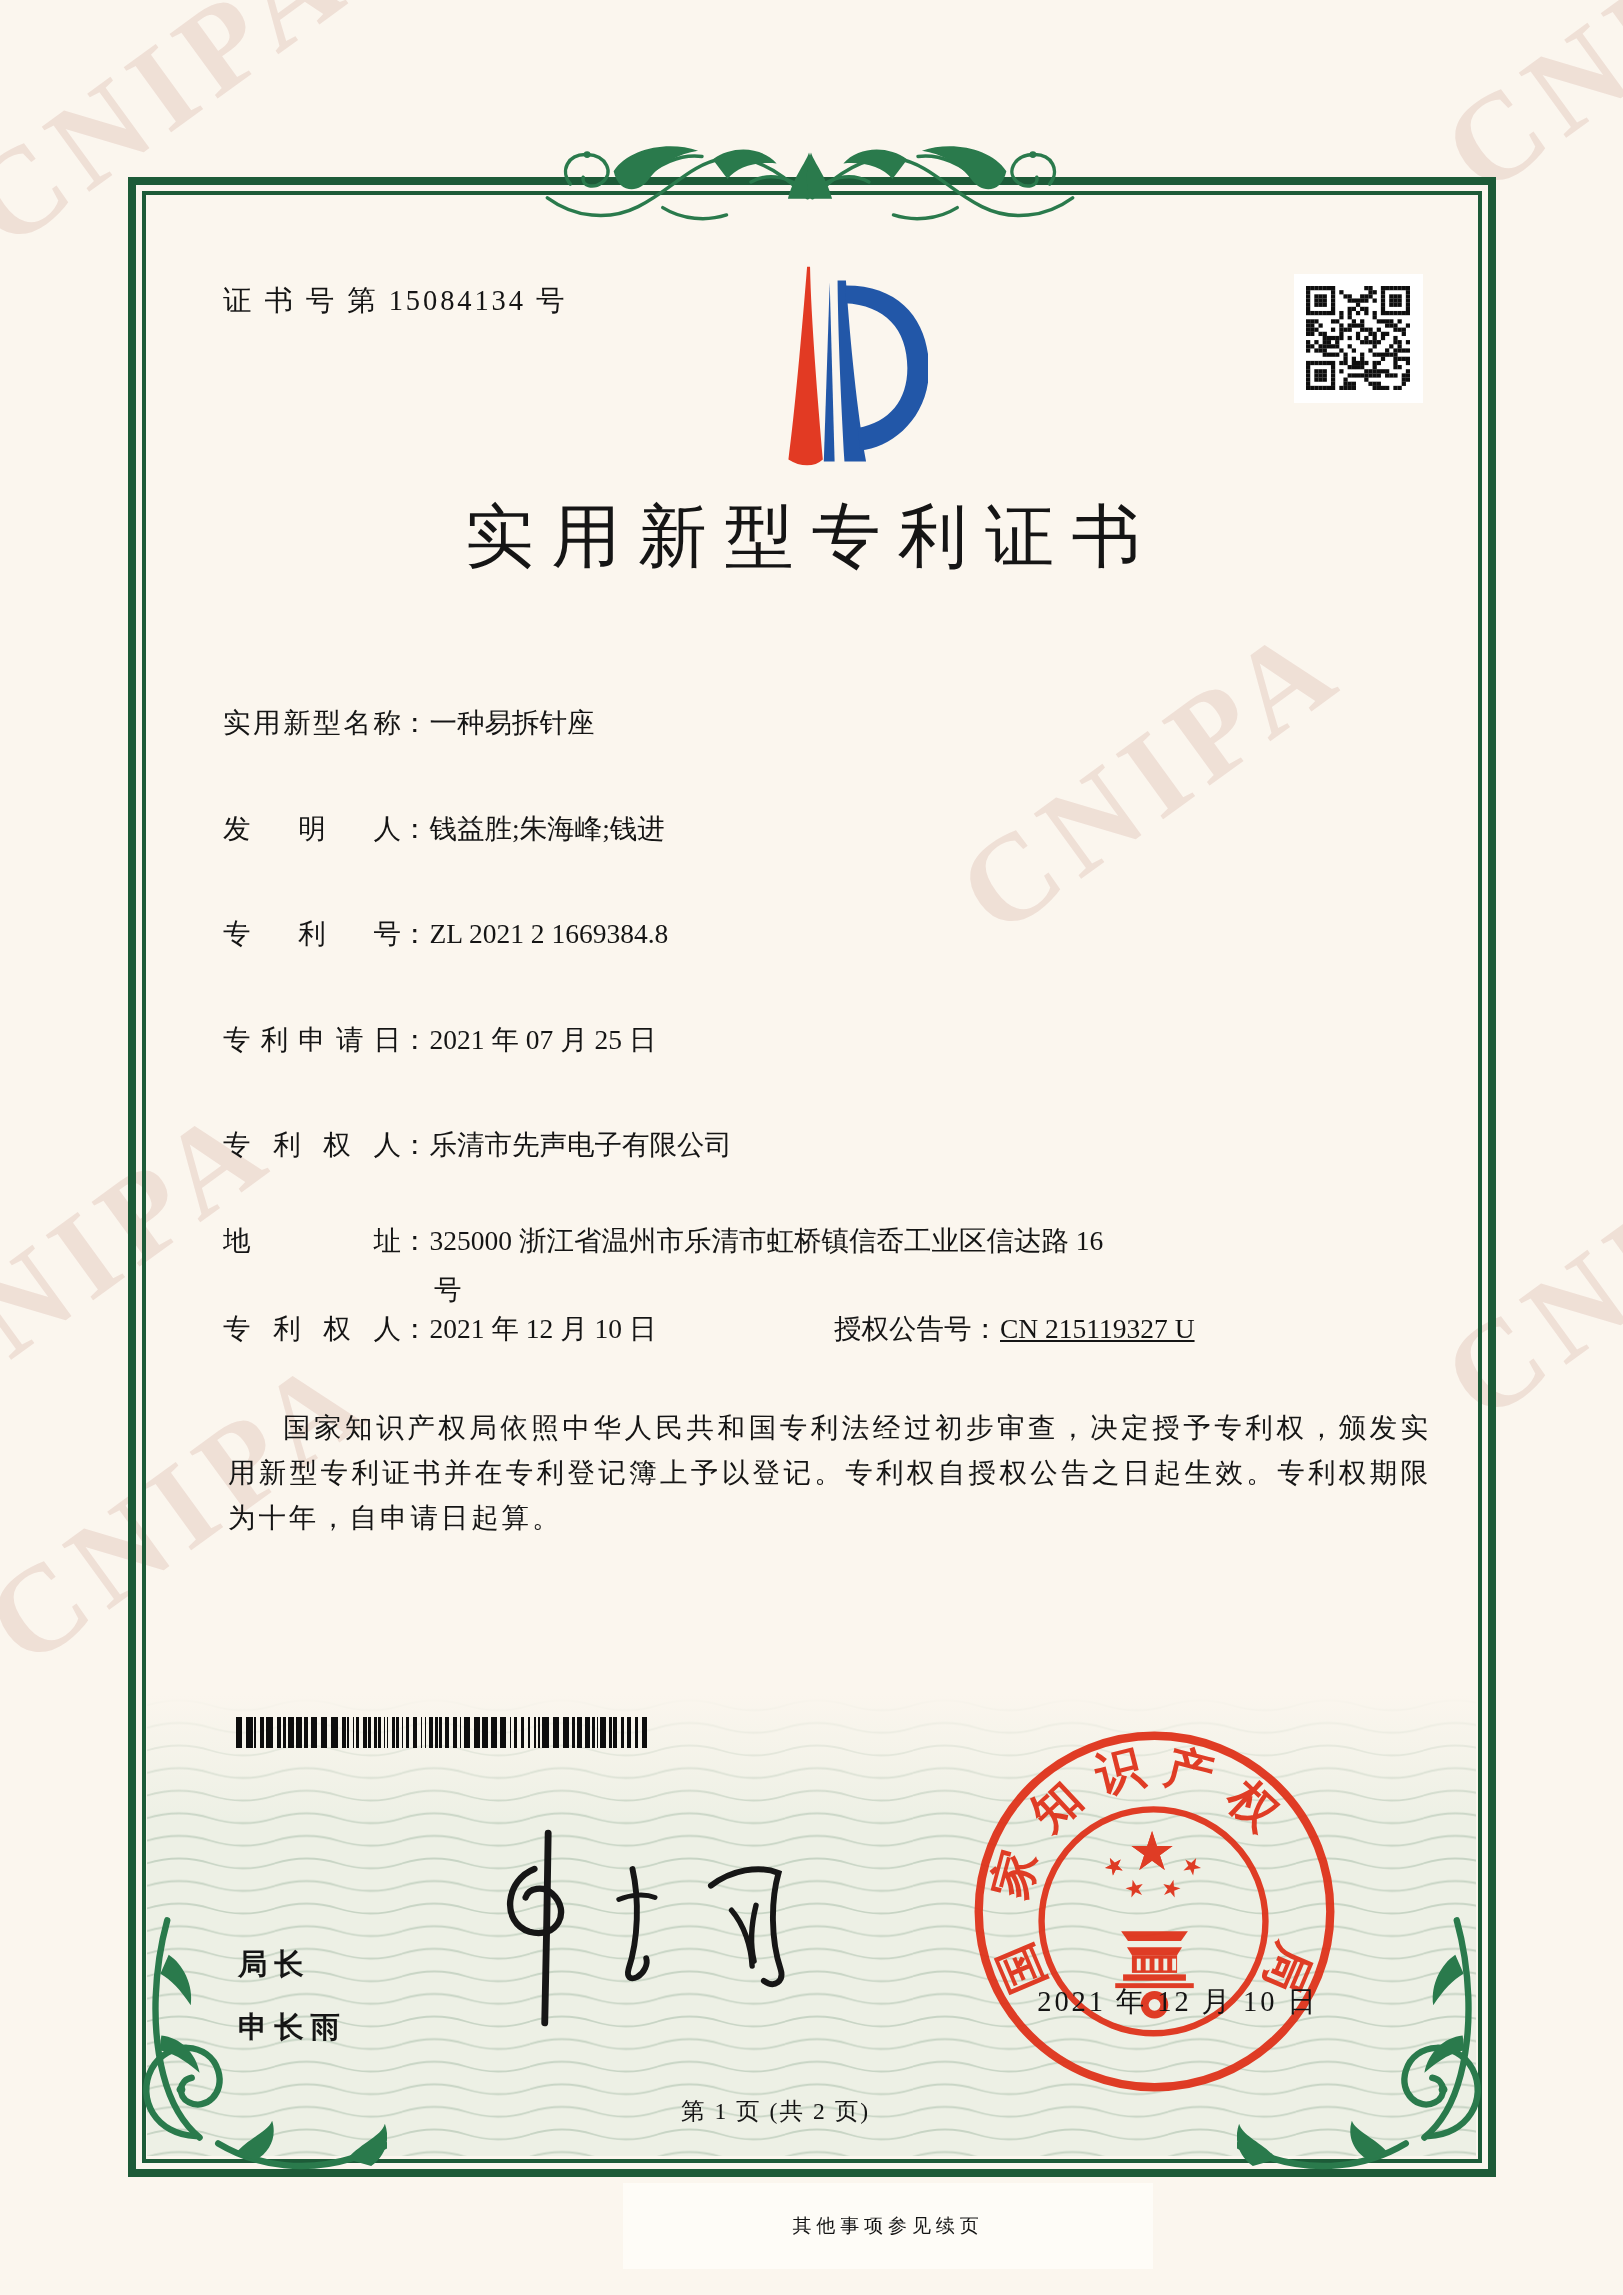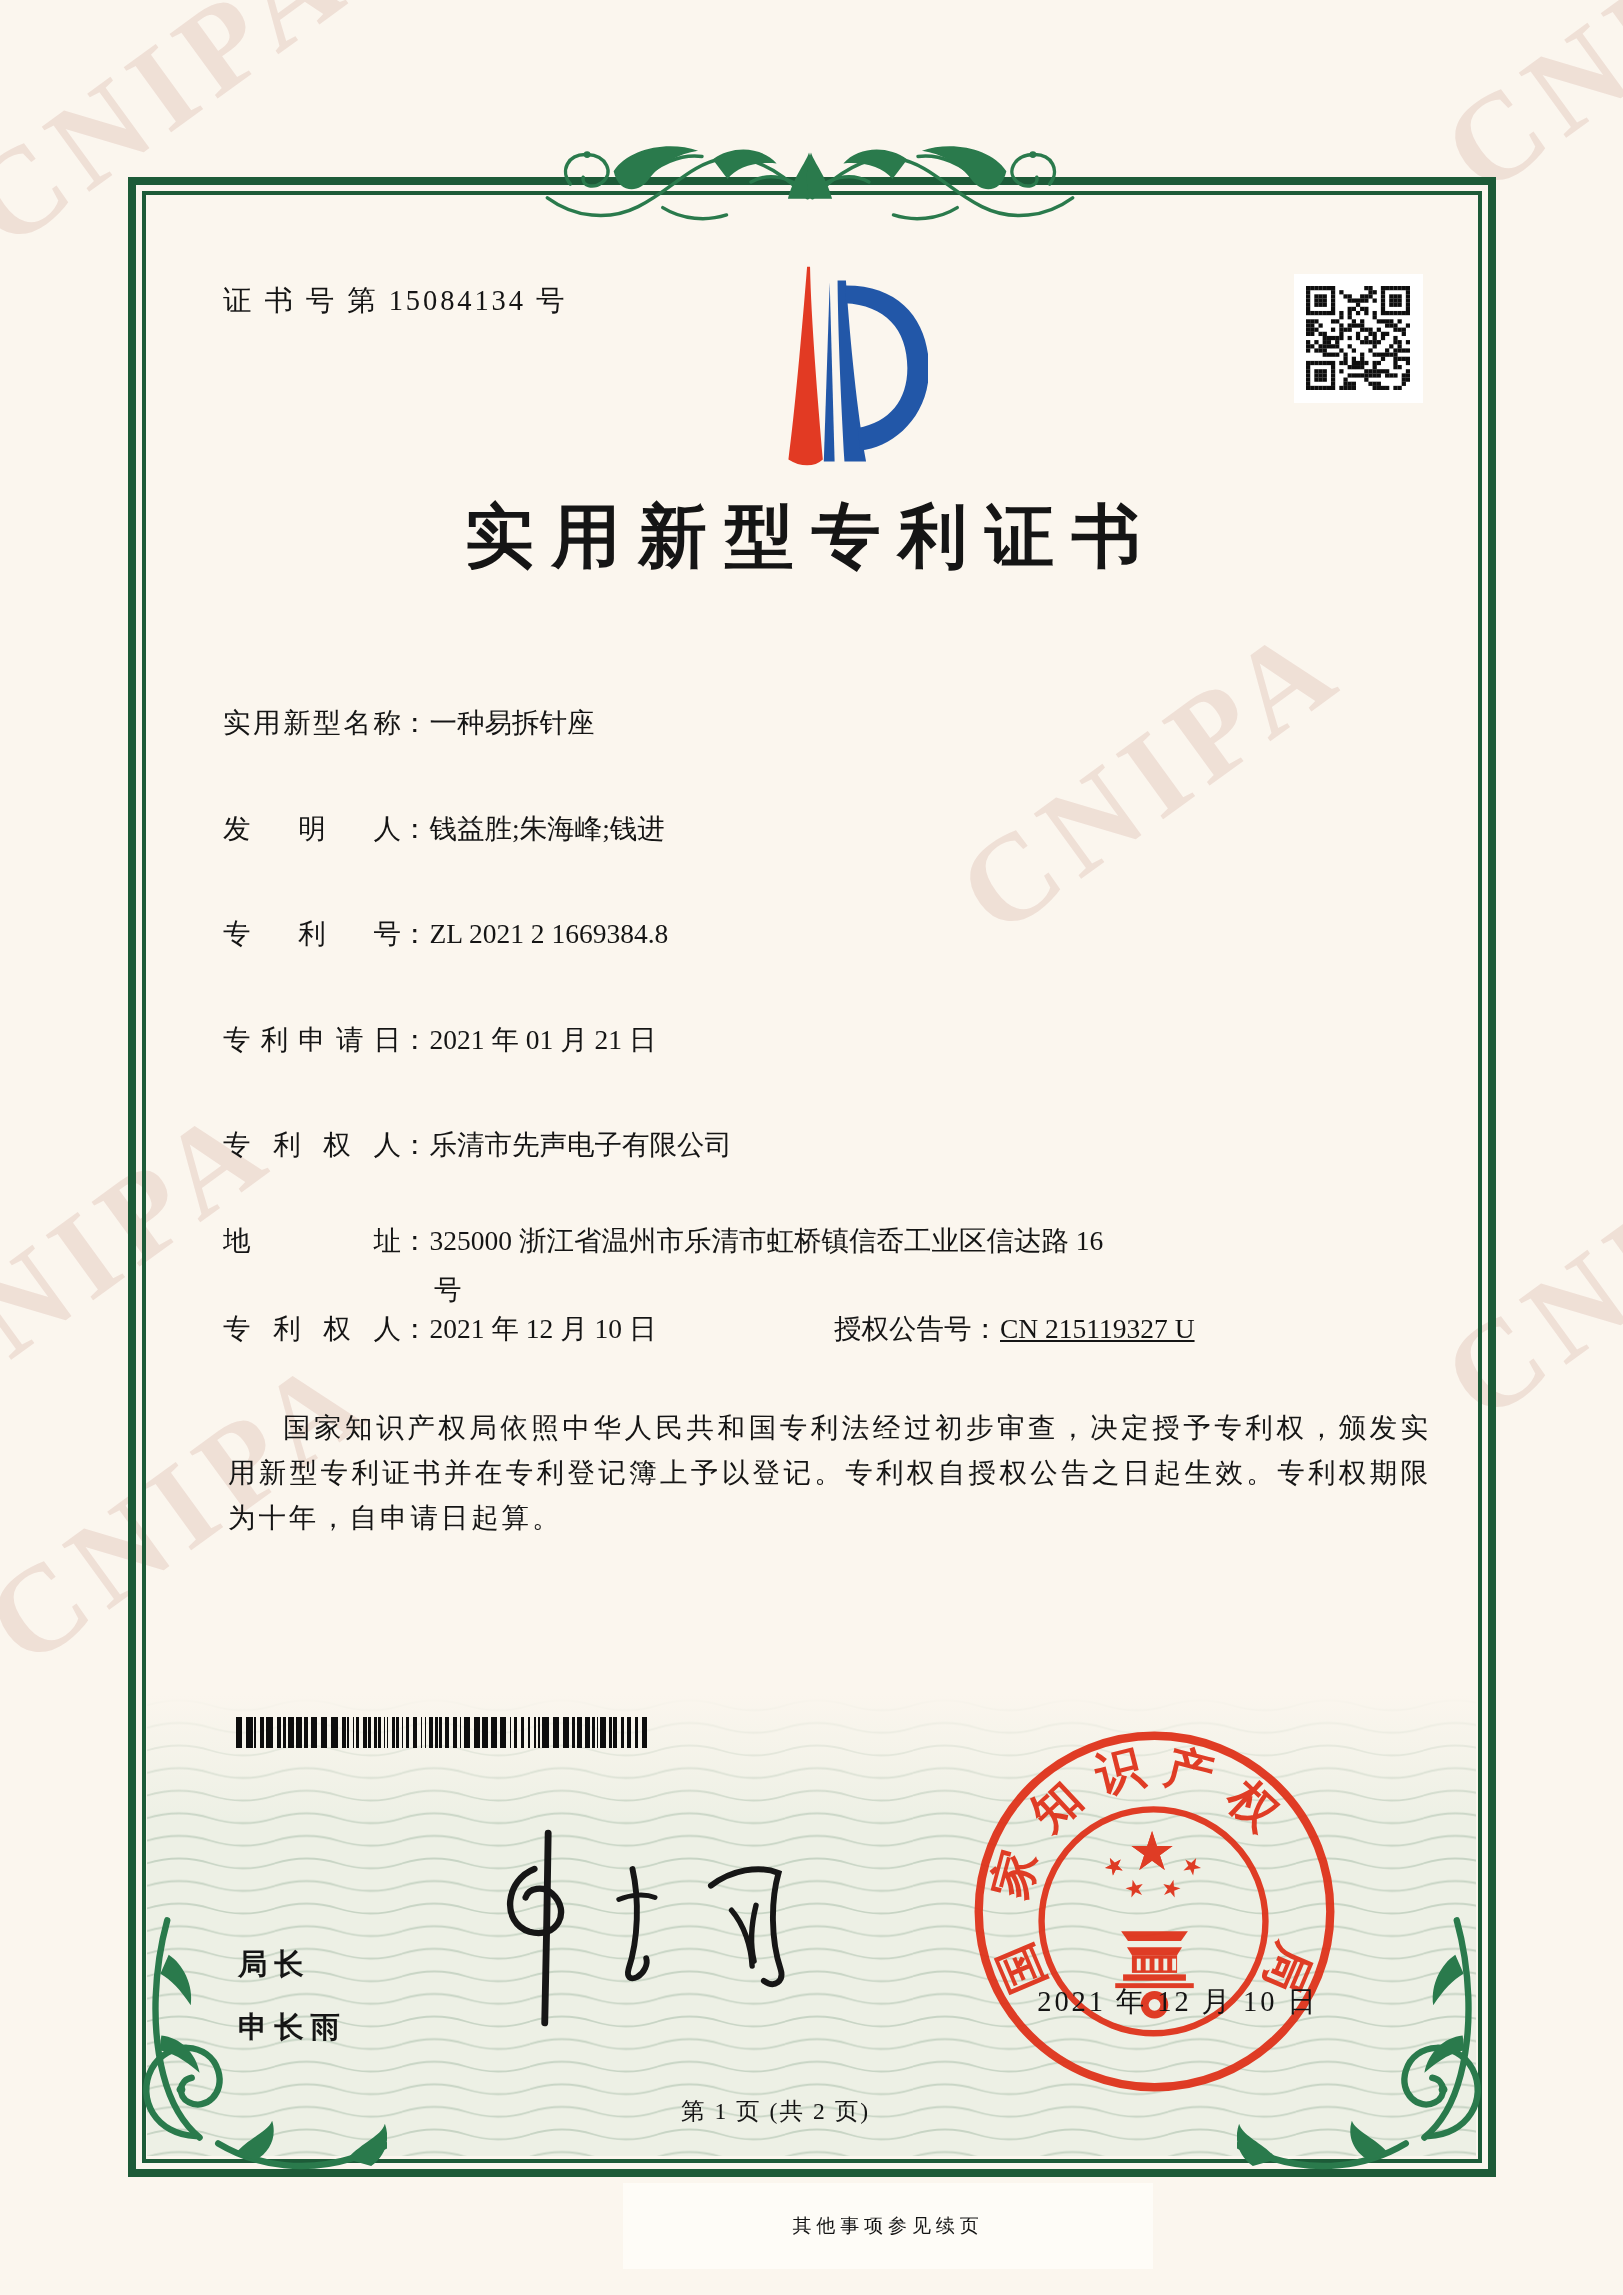"实用新型专利证书" .title { font-weight: bold -> normal }
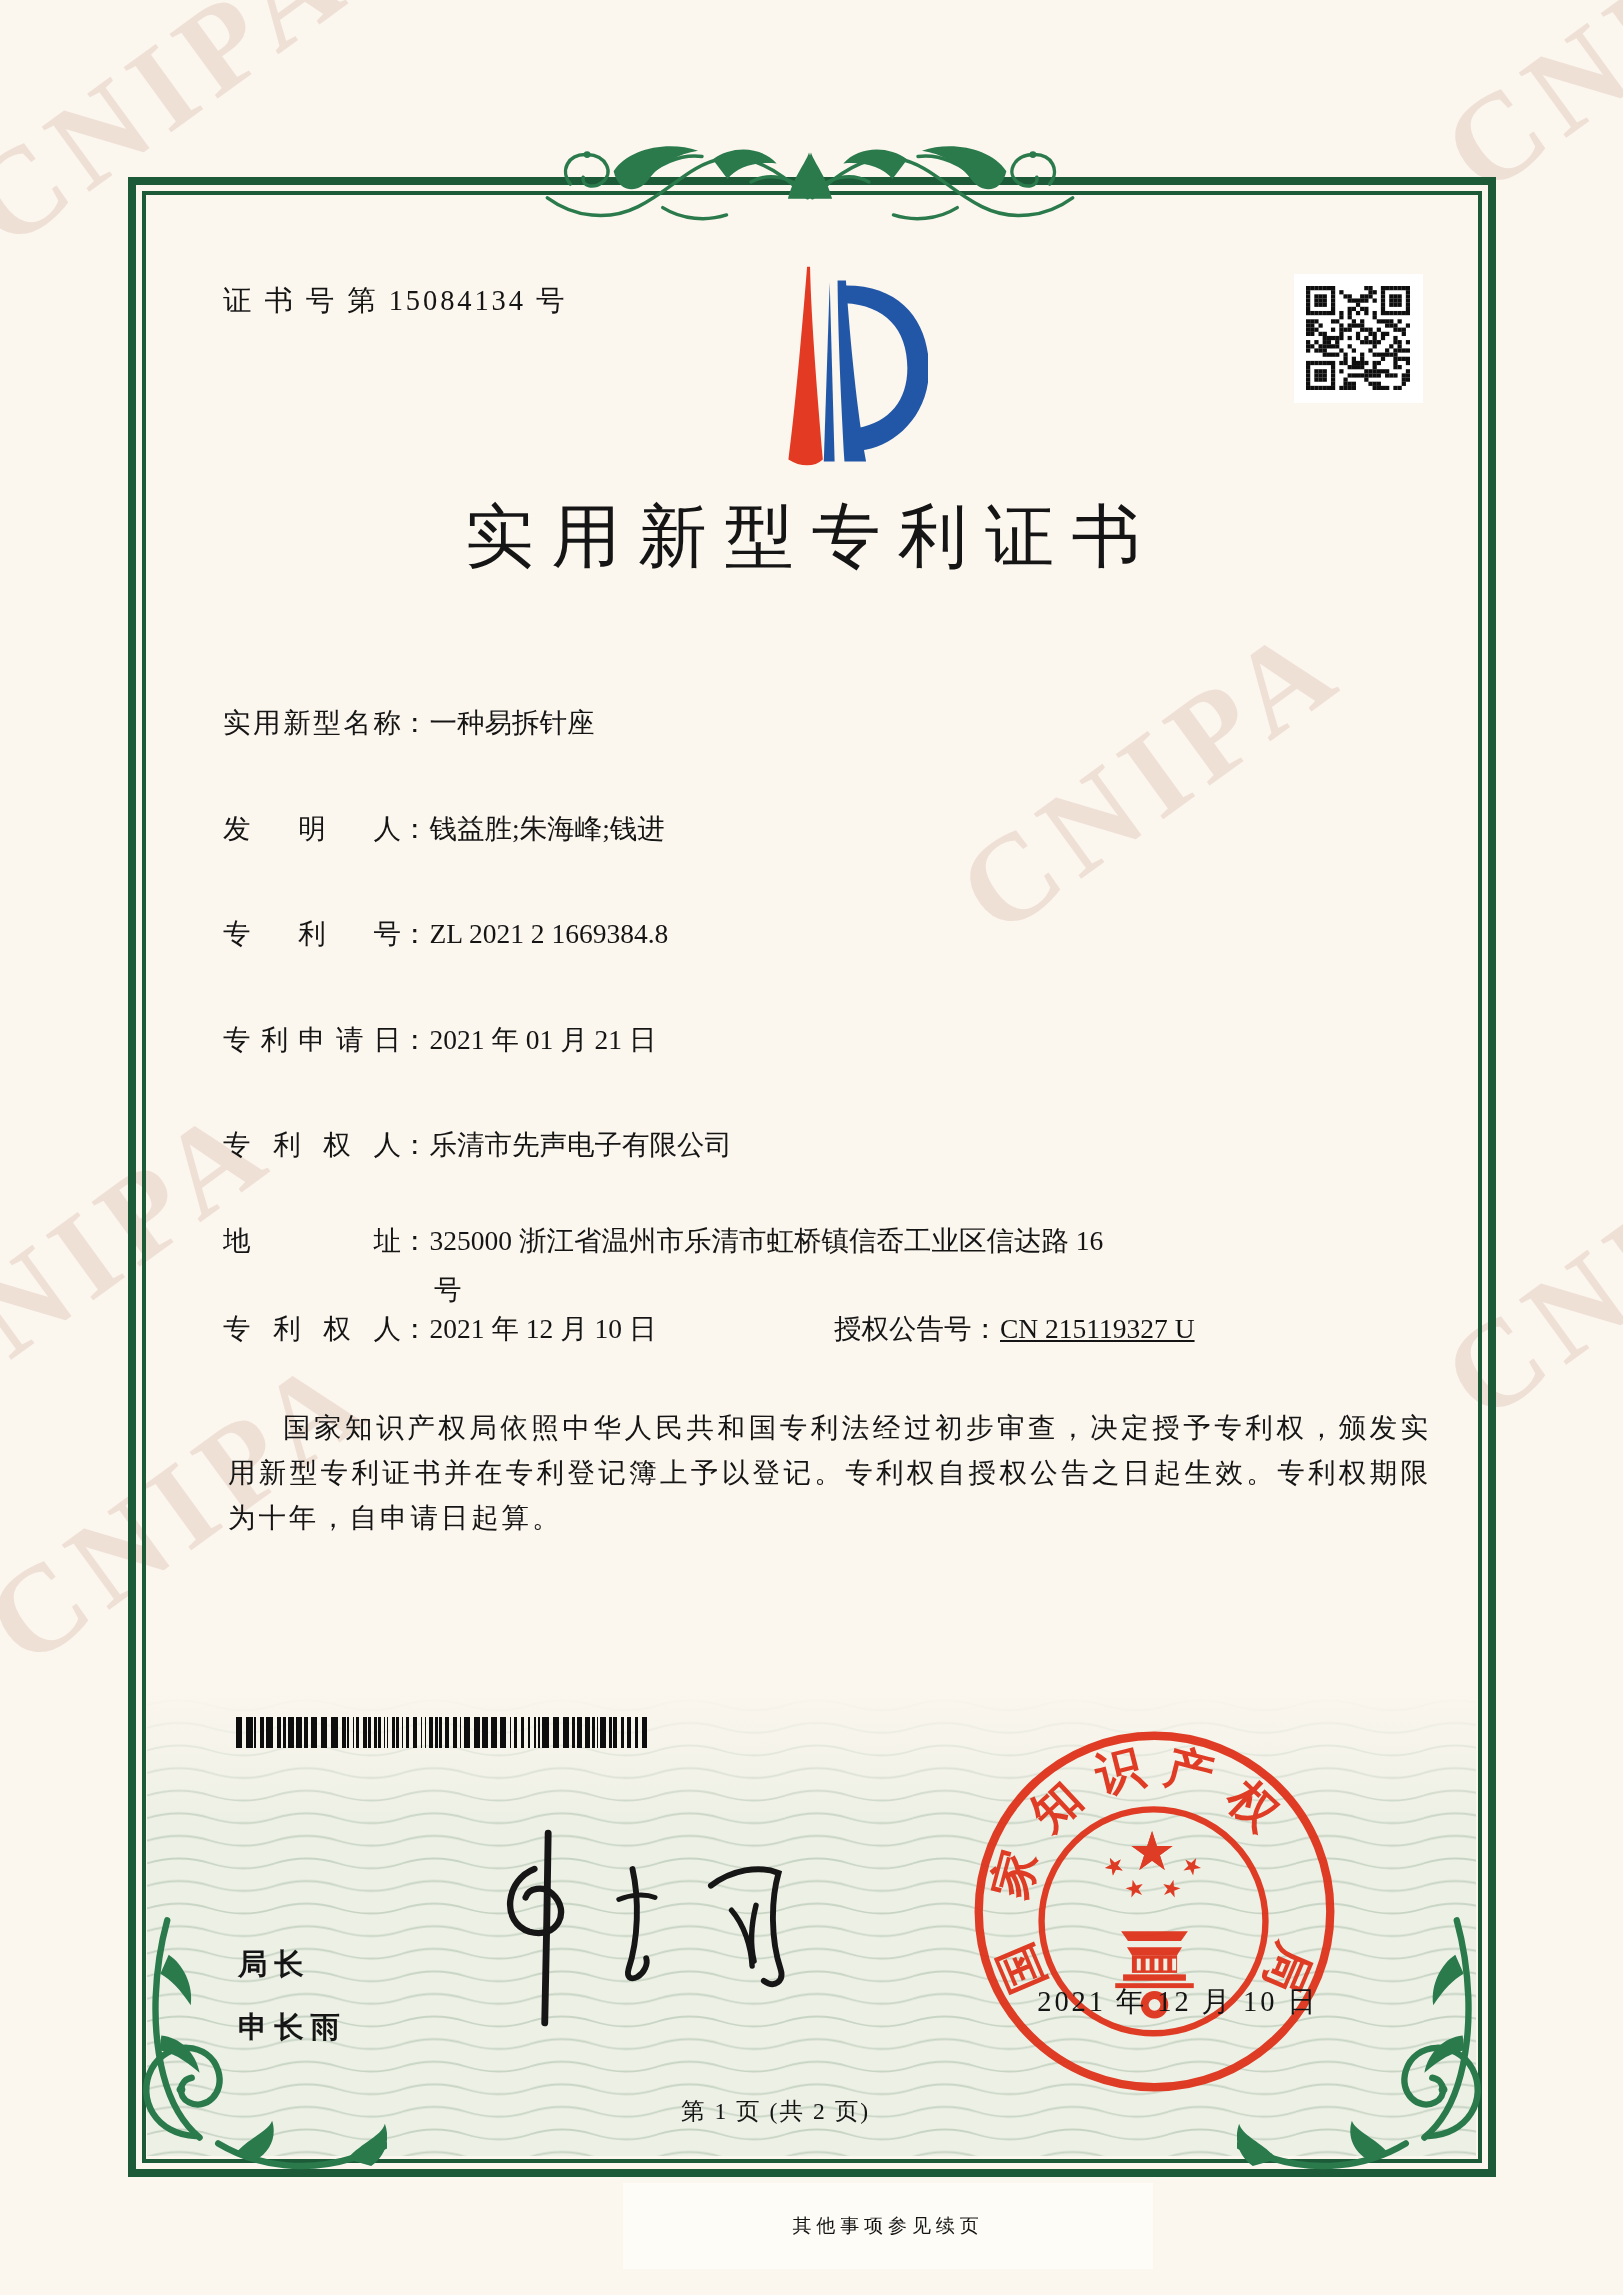"2021 年 01 月 21" span.fvalue { text: 01 月 21 -> 07 月 25 }
